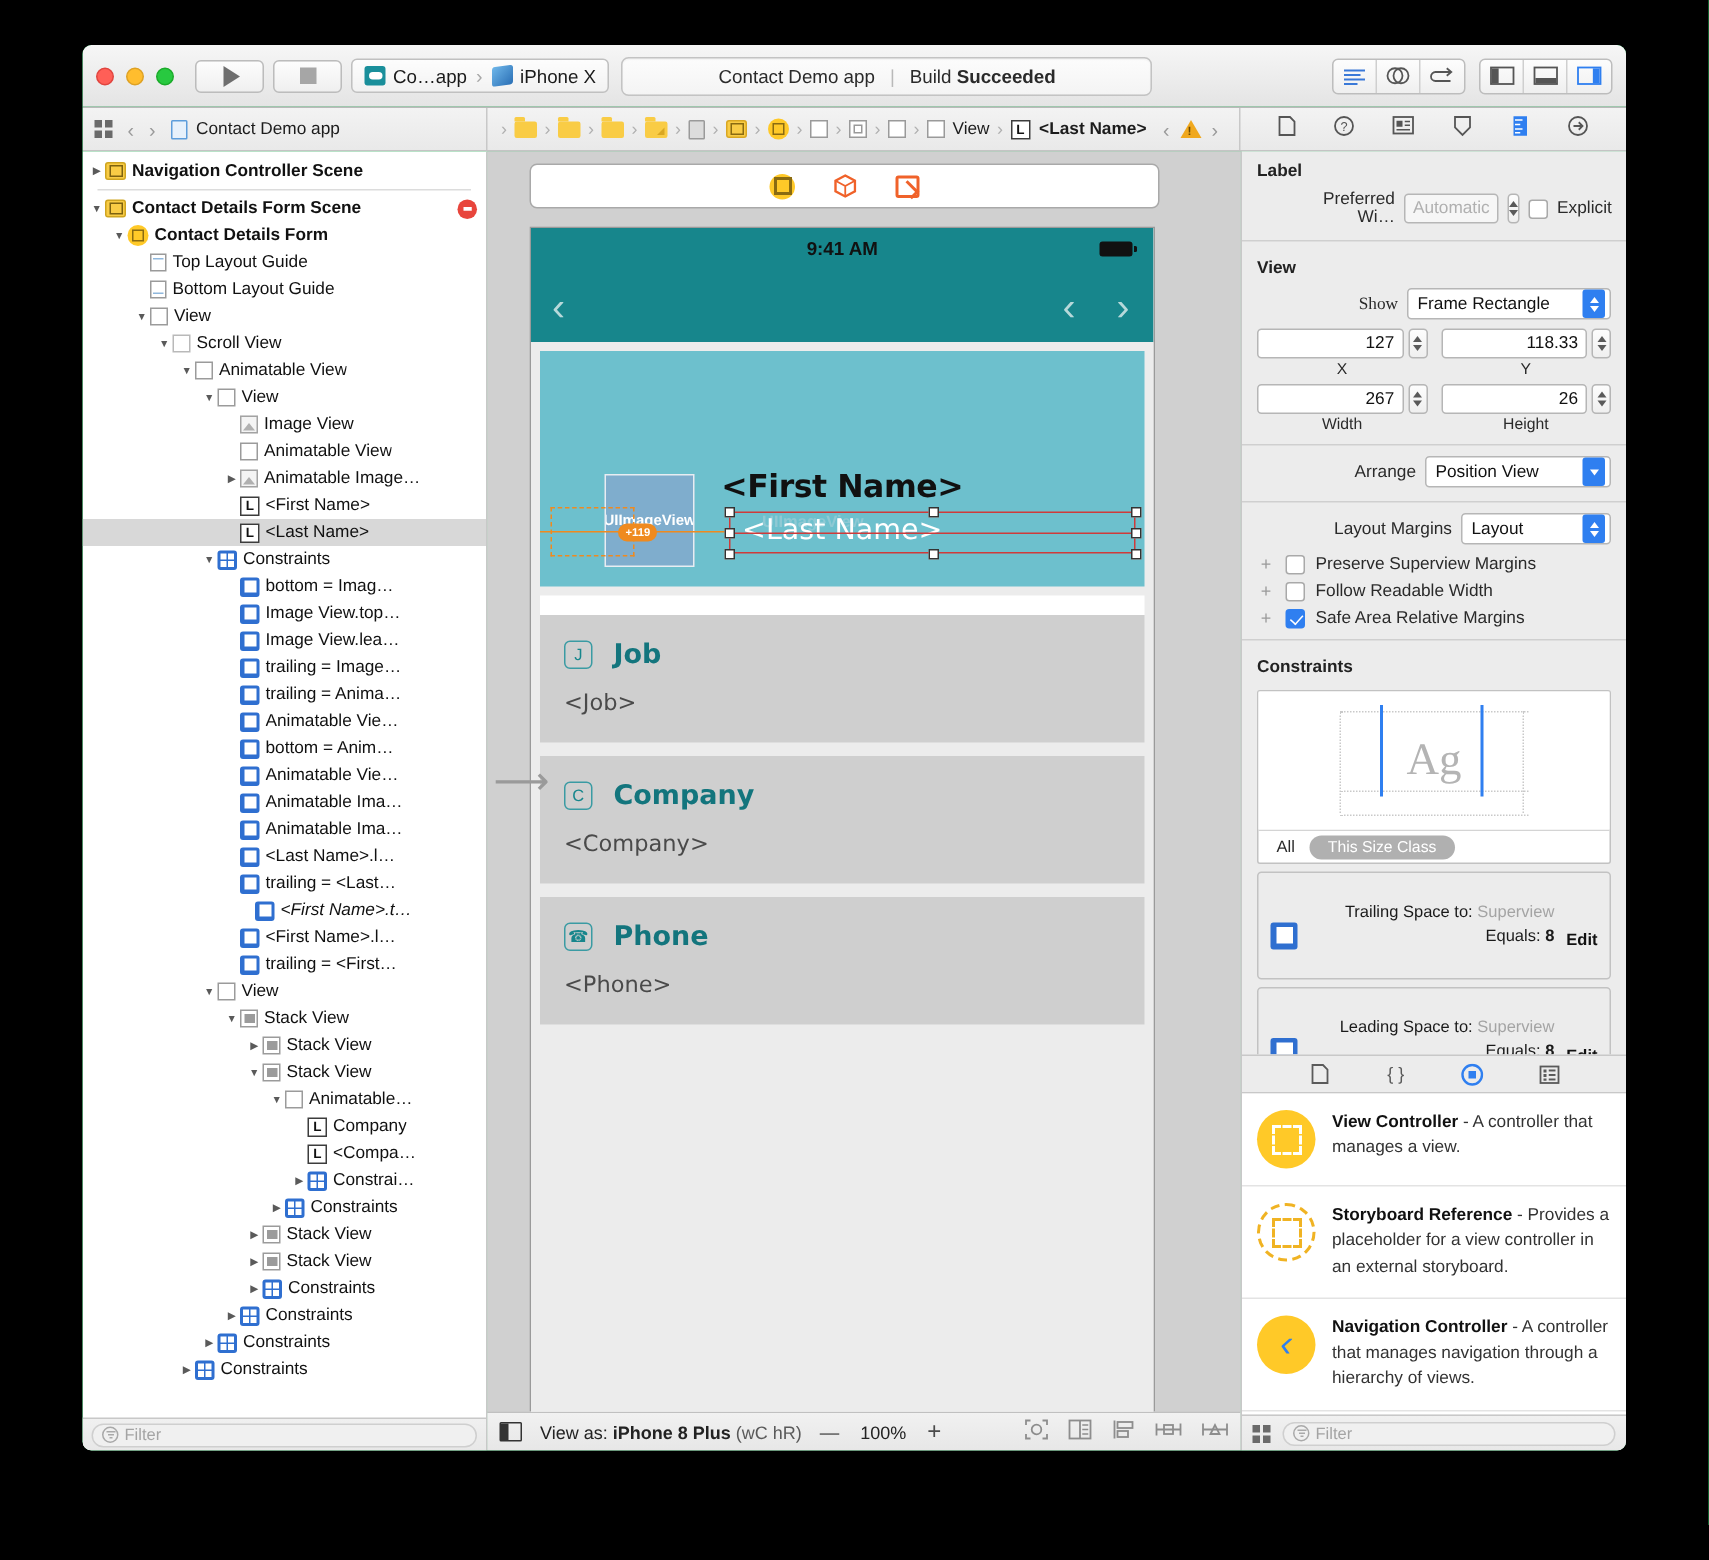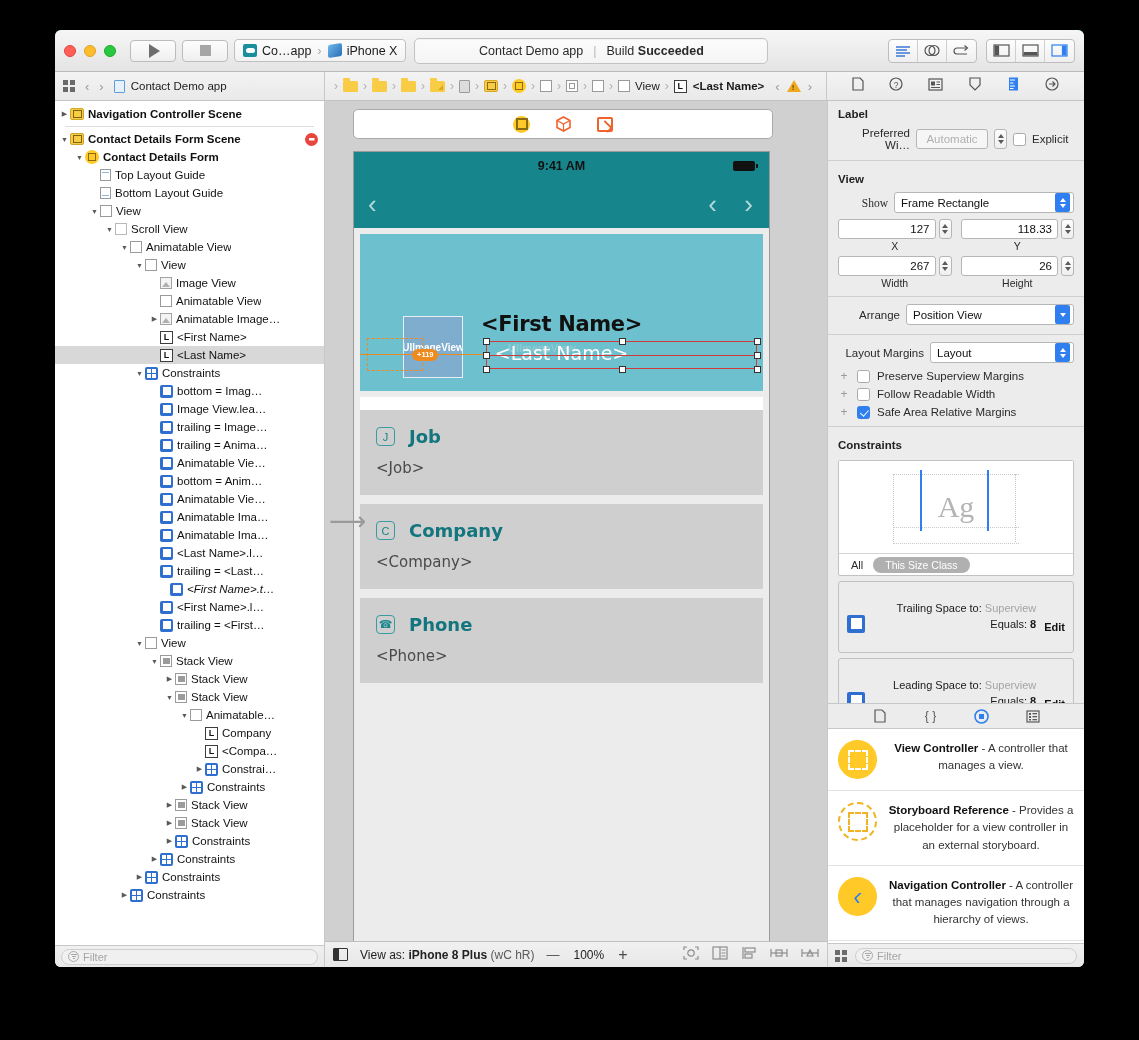"Preferred Wi…" .row { margin-left: none -> 44px }
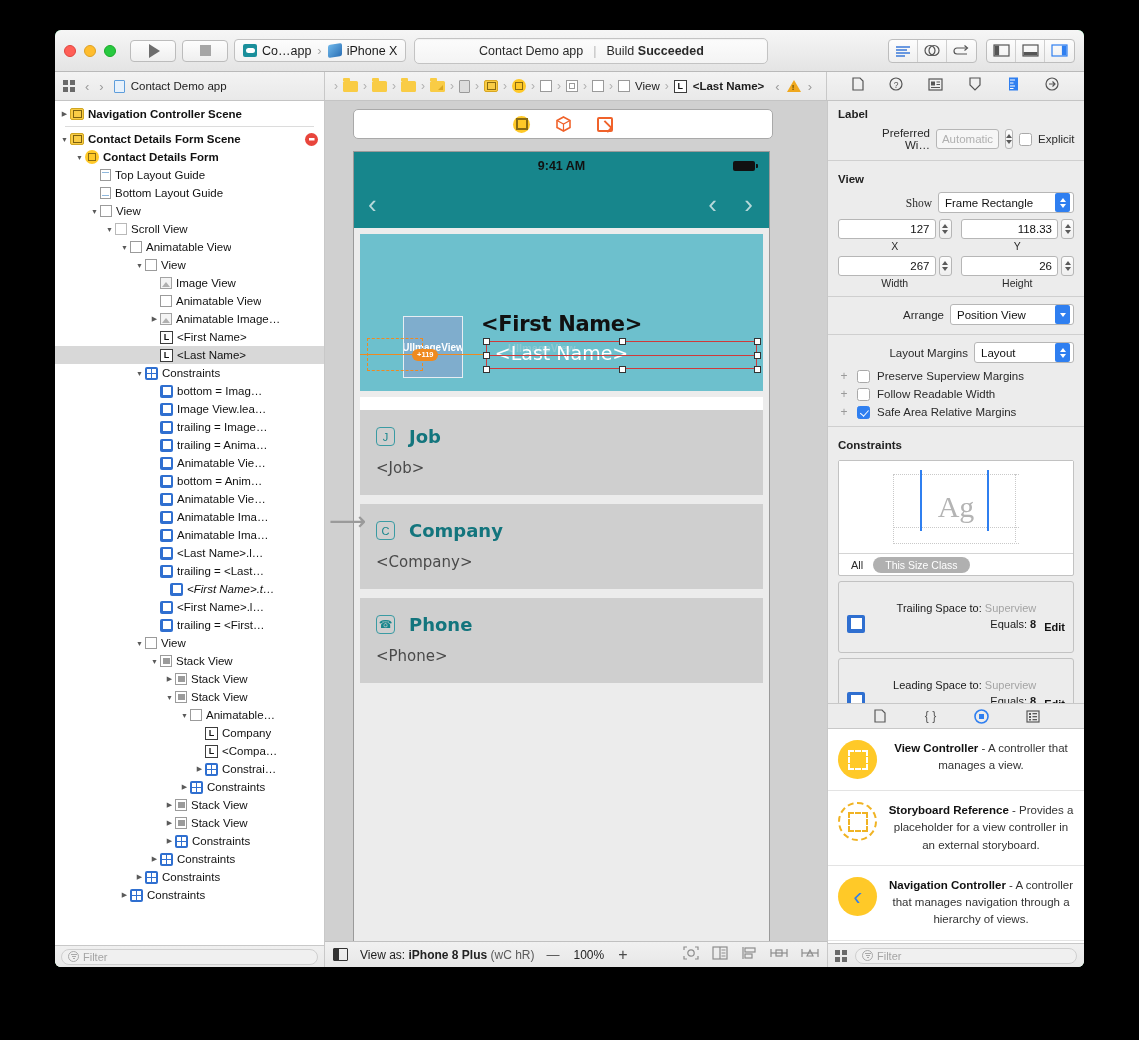"Image View.top…" div.orow { html: none -> <div> <span></span> <span> <span></span> </span> <span>Image View.top…</span> </div> }
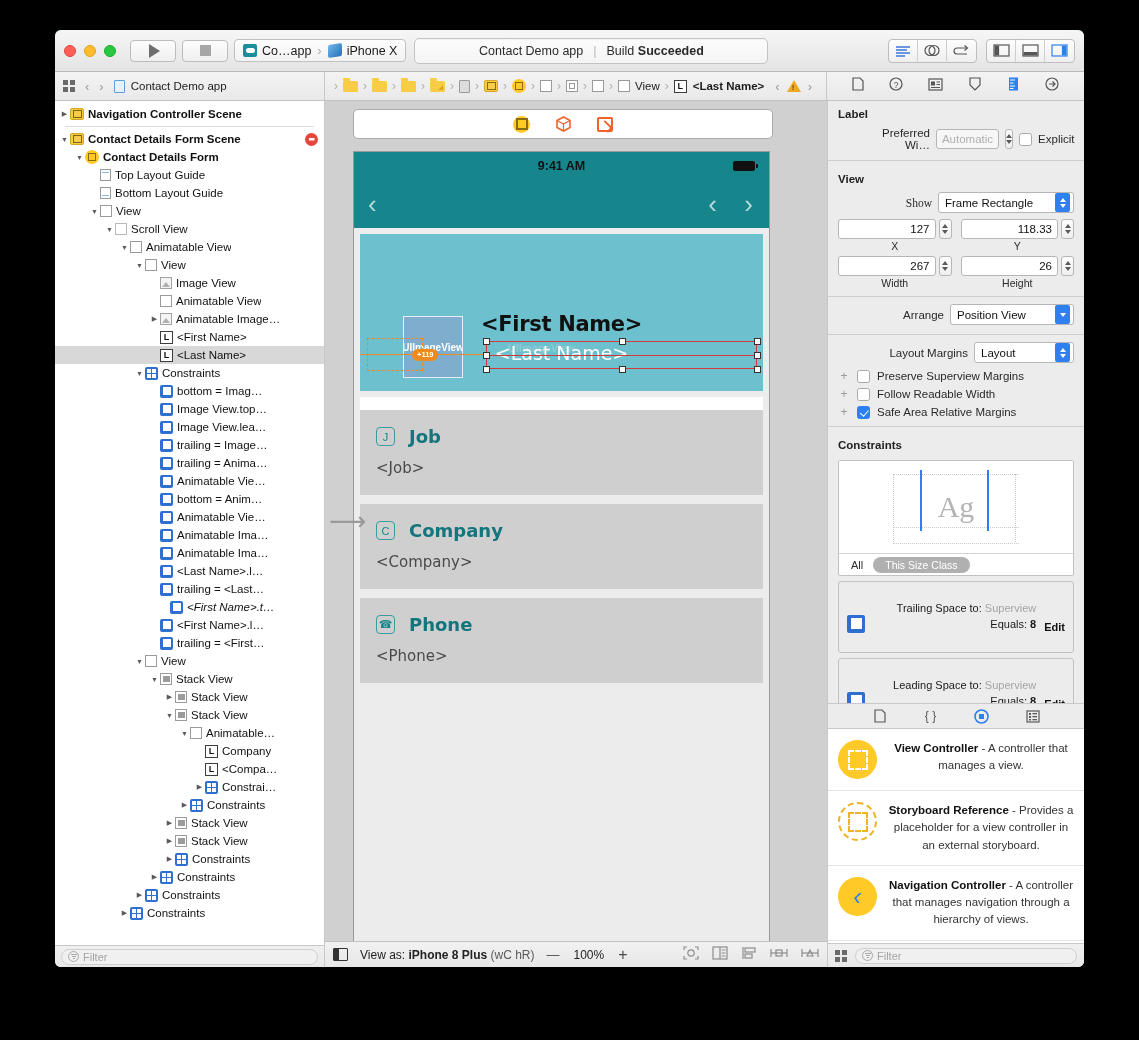"View Controller - A controller" .lib-txt { text-align: center -> none }
